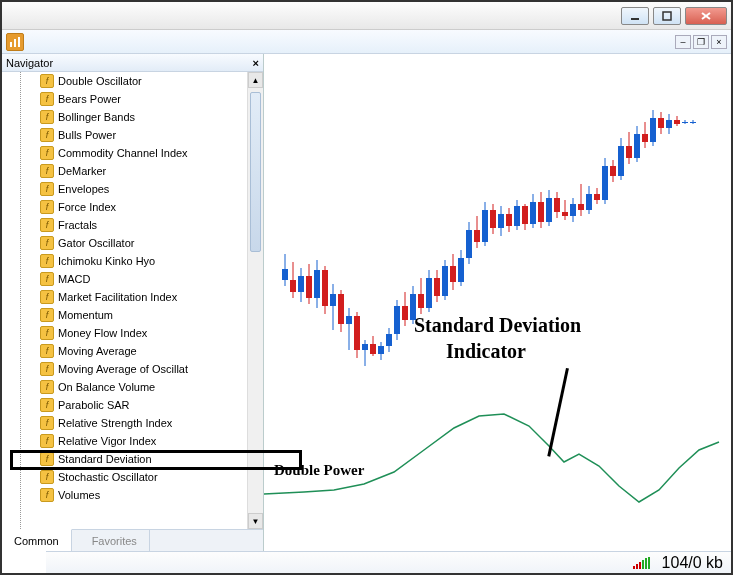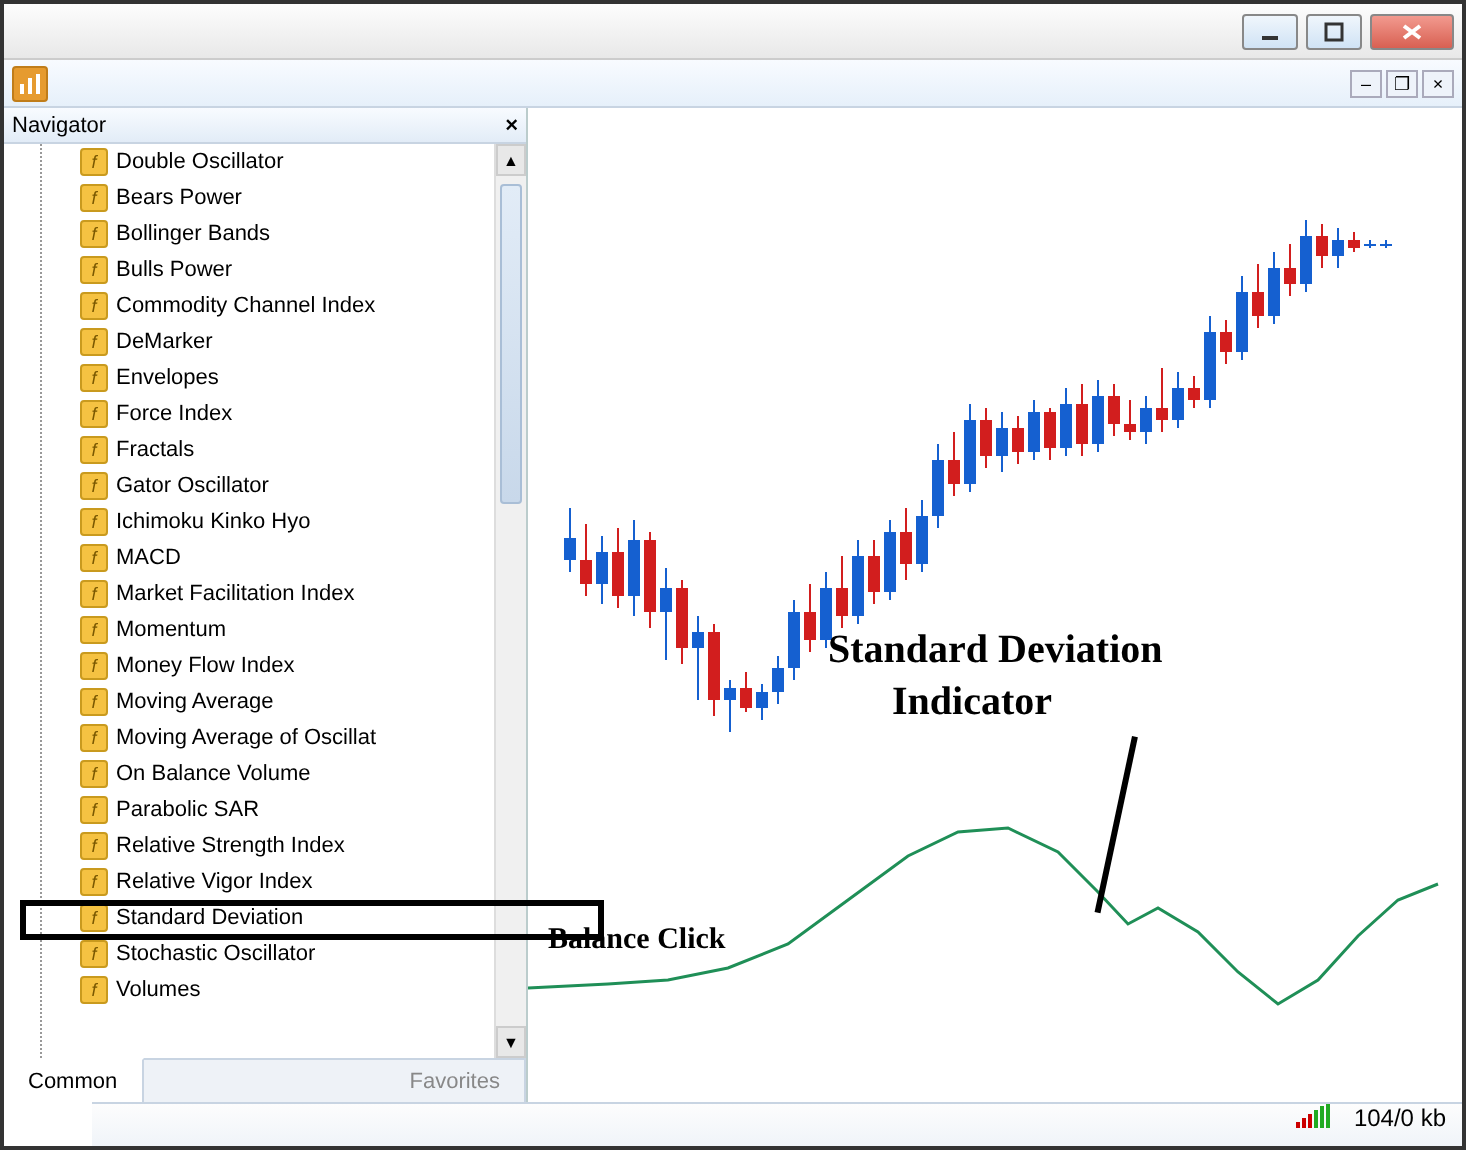"Balance Click" div.annot { text: Balance Click -> Double Power }
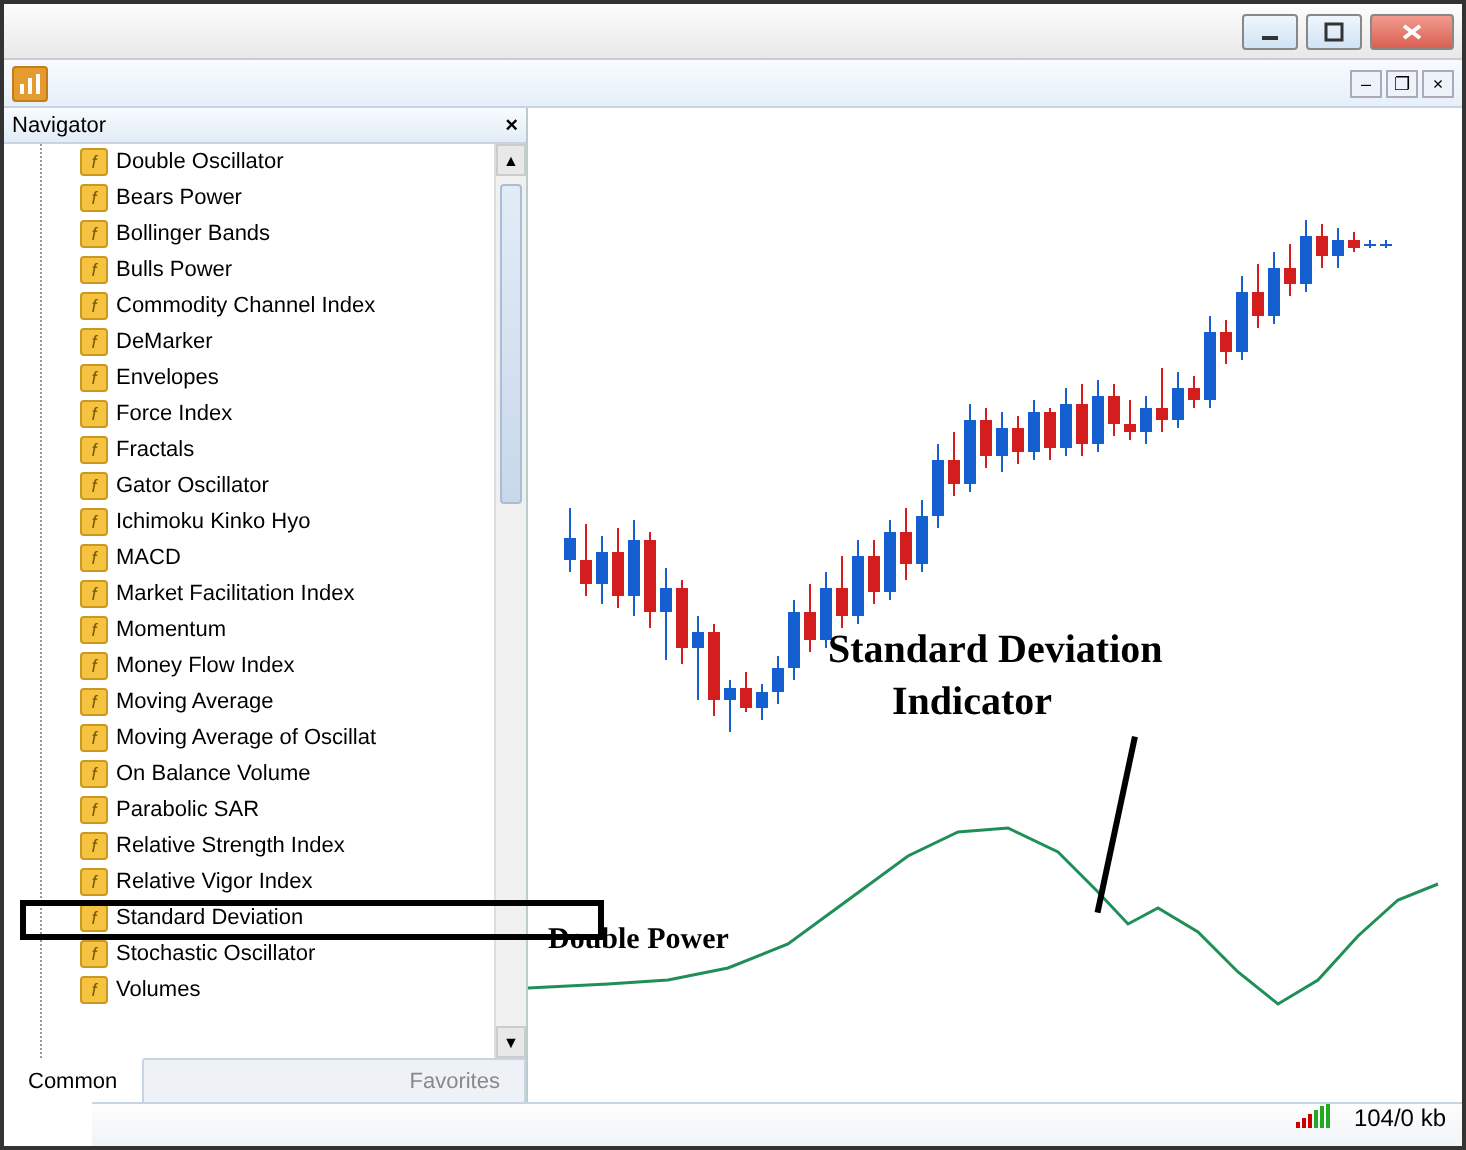"Common" .nav-tabs { justify-content: space-between -> none }
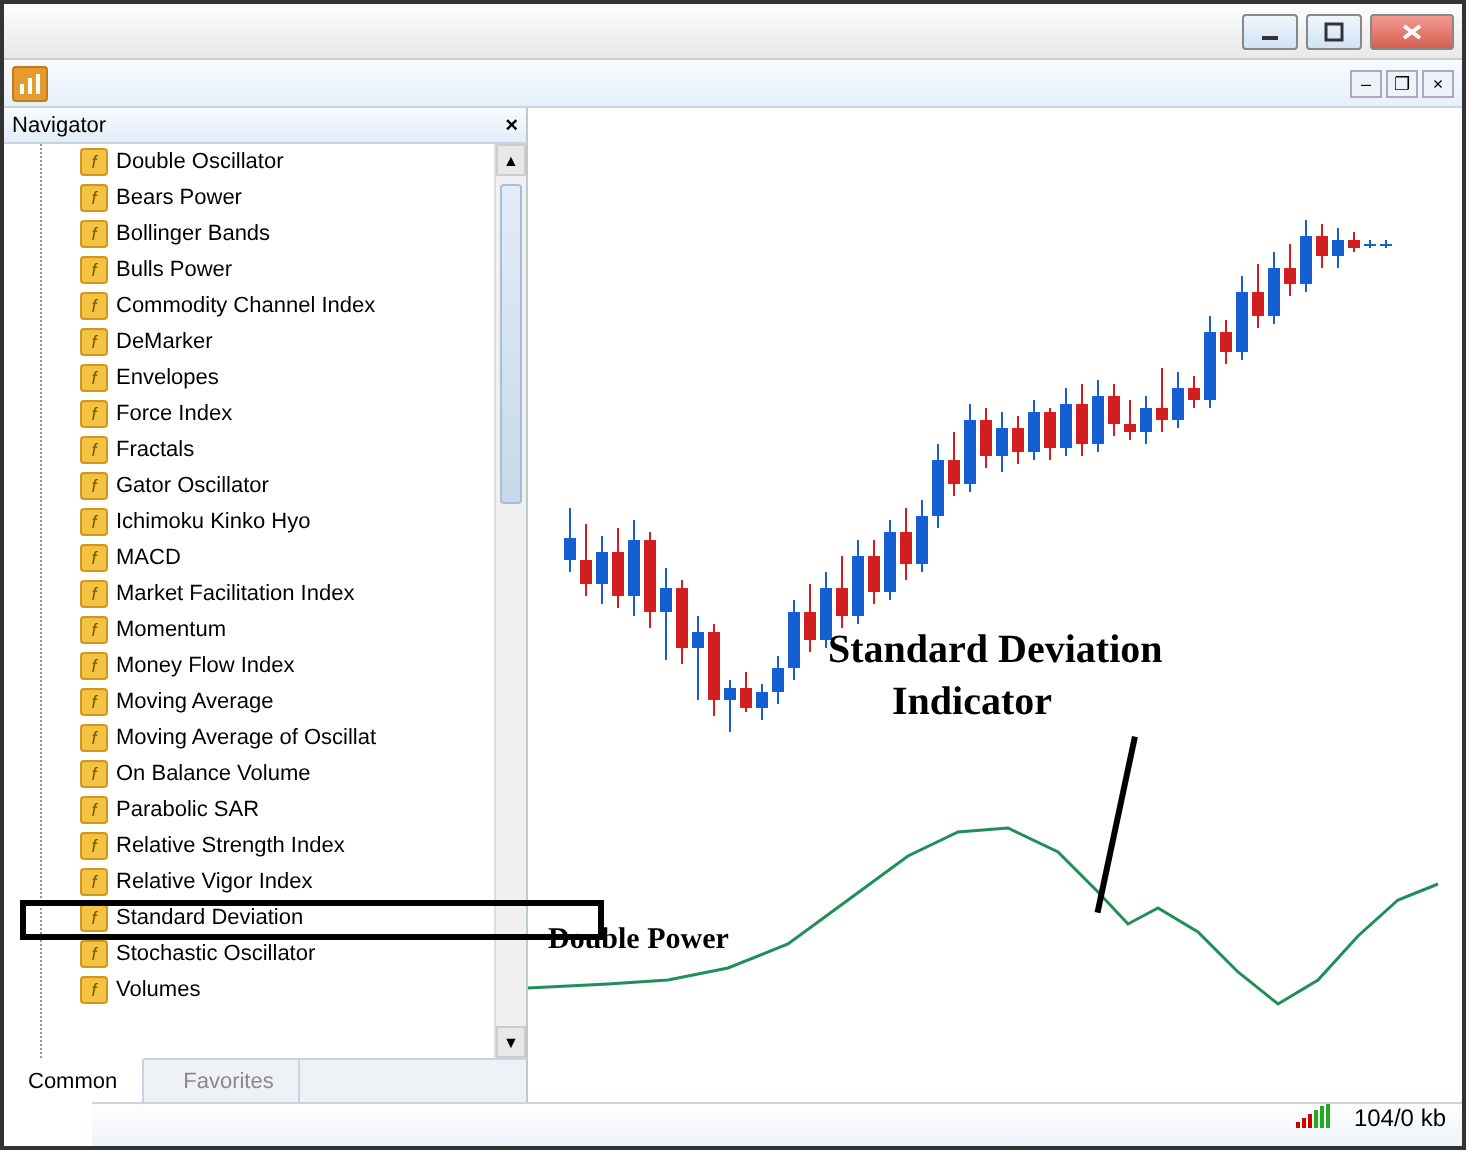"104/0 kb" .statusbar { align-items: flex-start -> center; font-size: 12px -> 16px }
